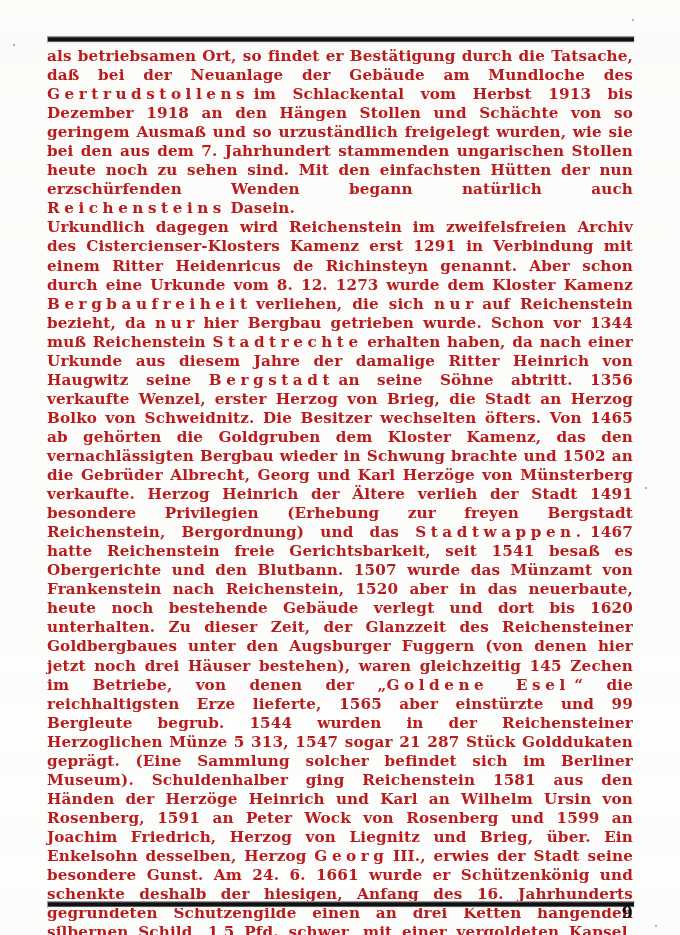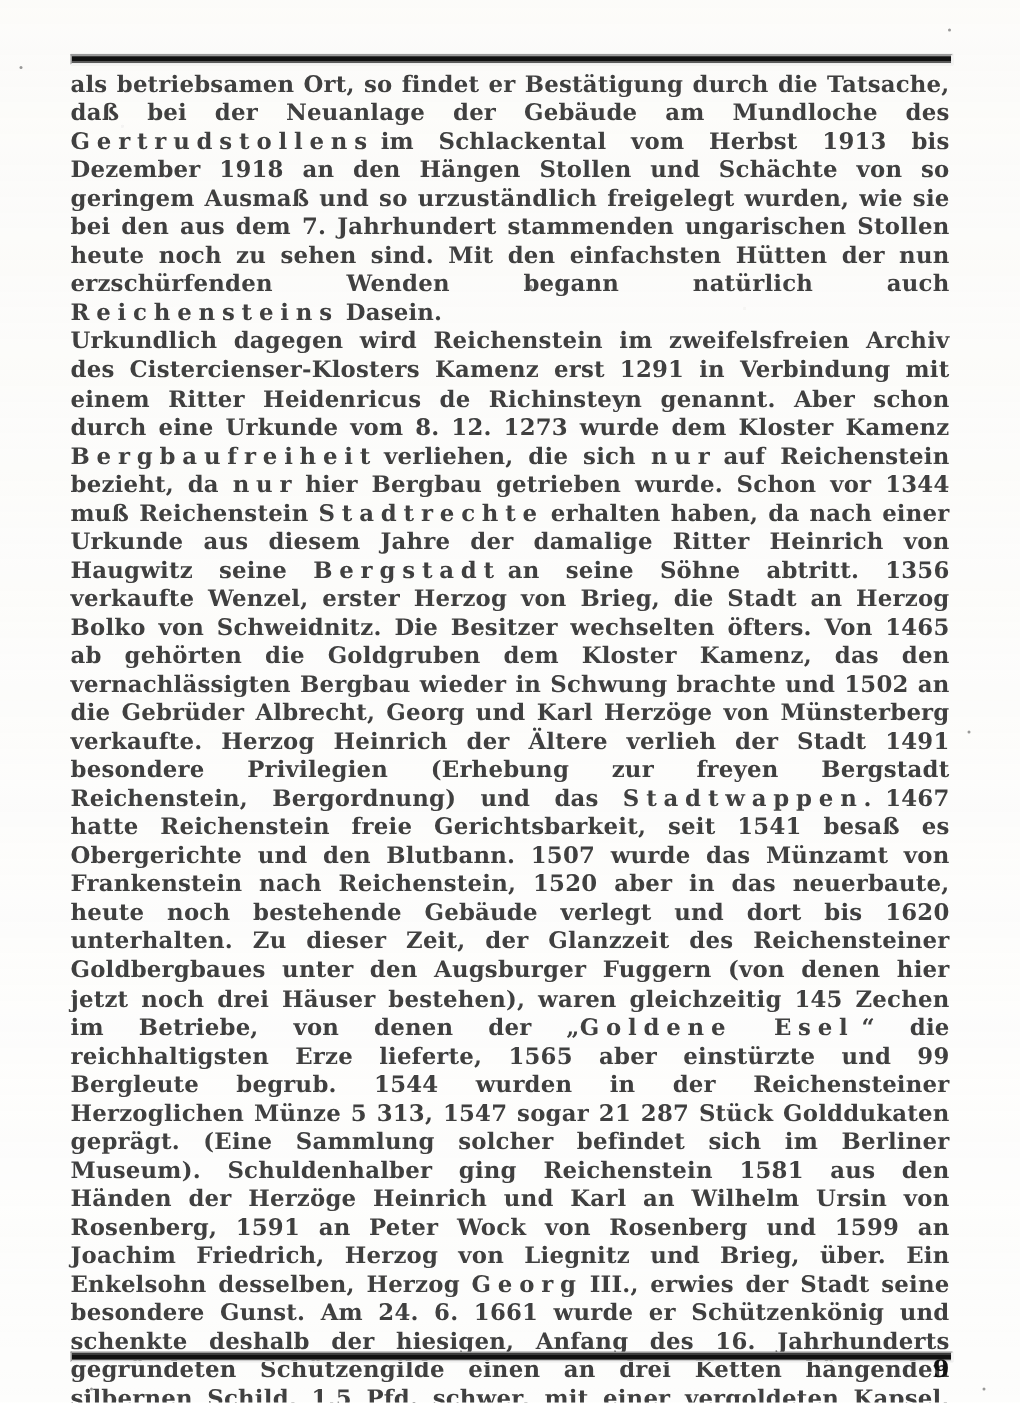"als betriebsamen Ort, so findet" .para { color: #404040 -> #b91c1c }
